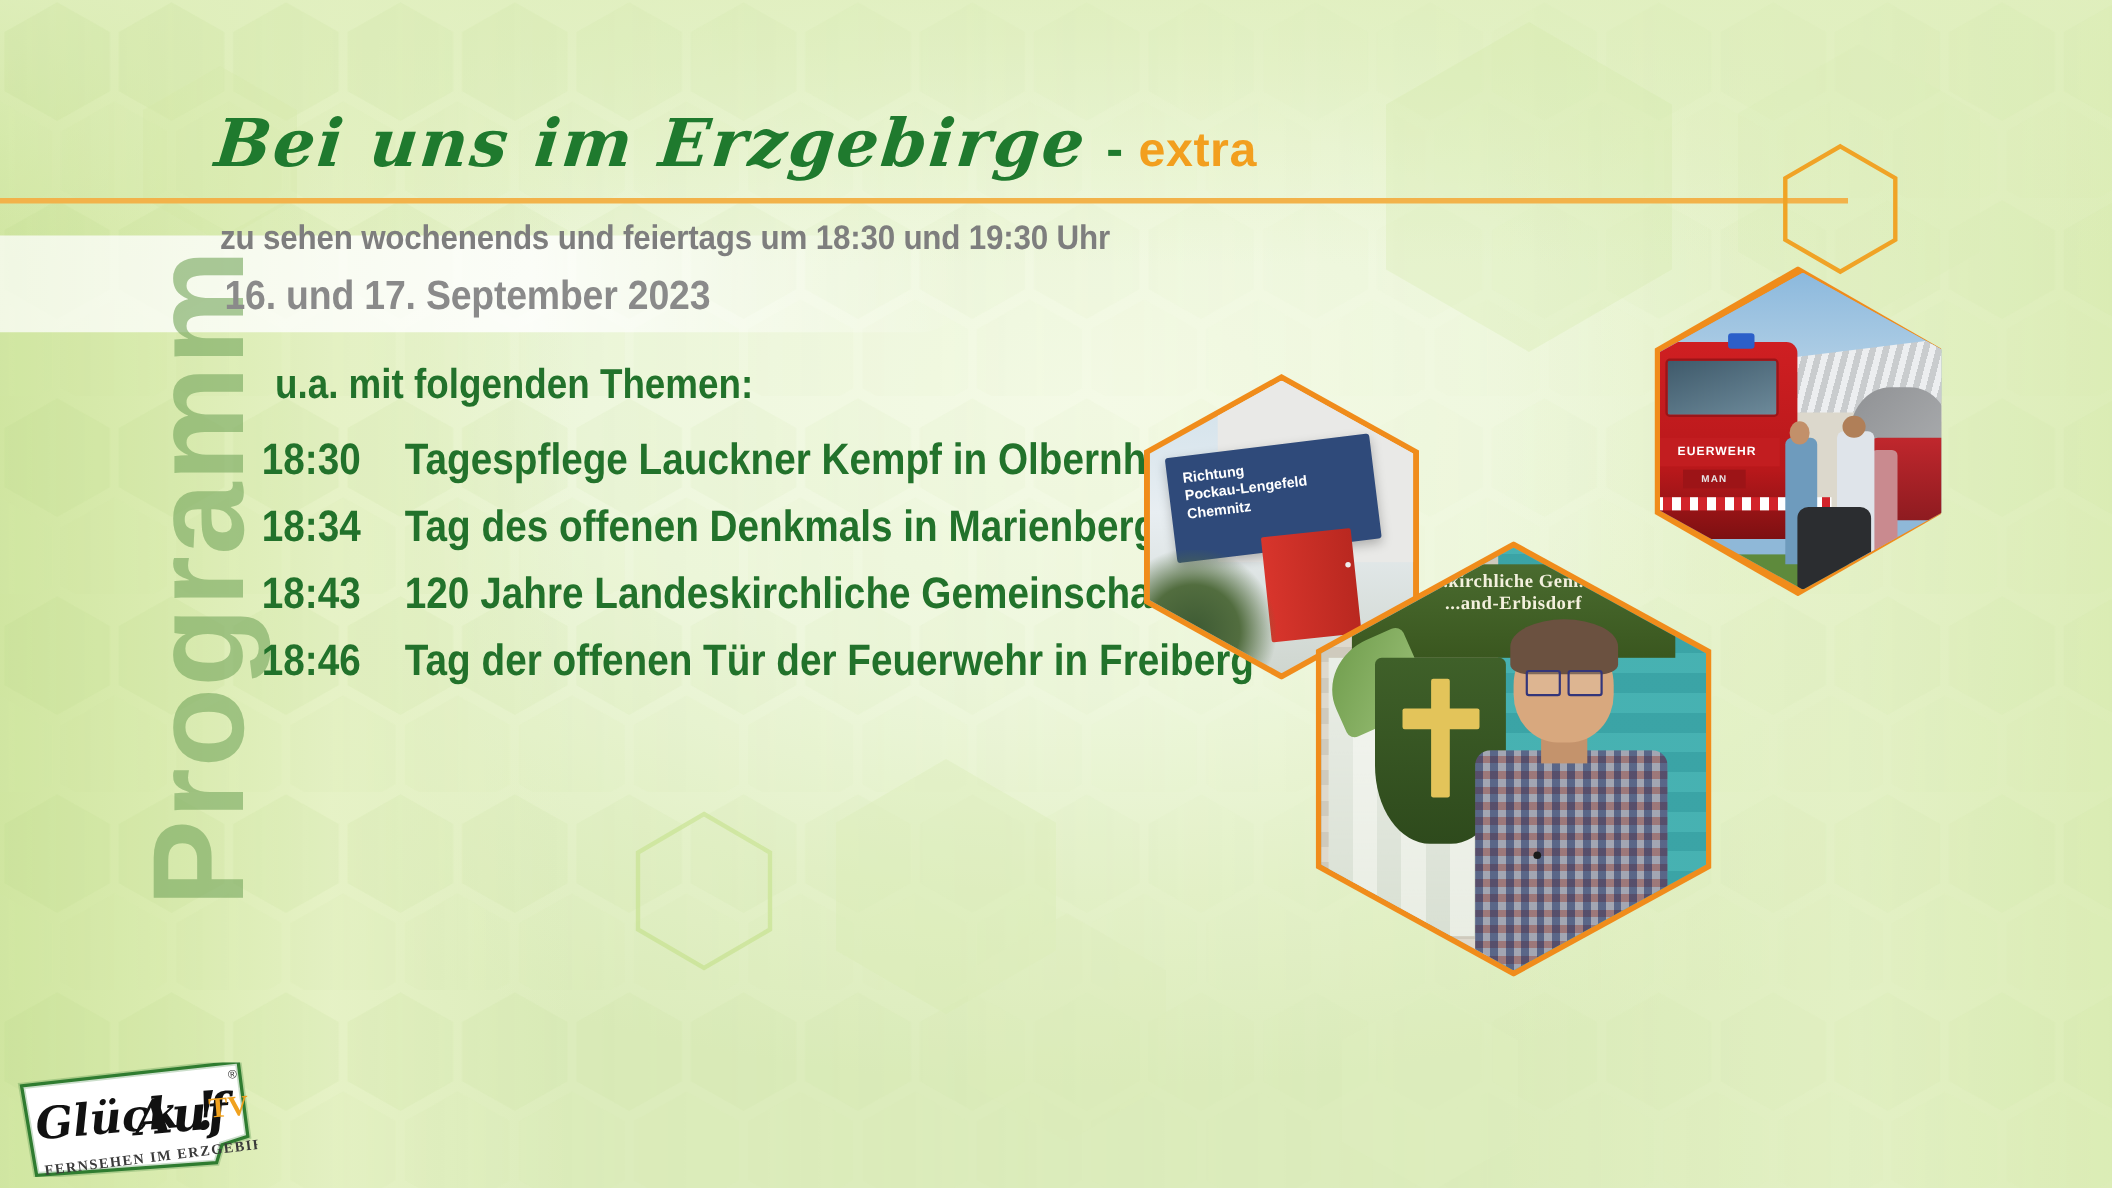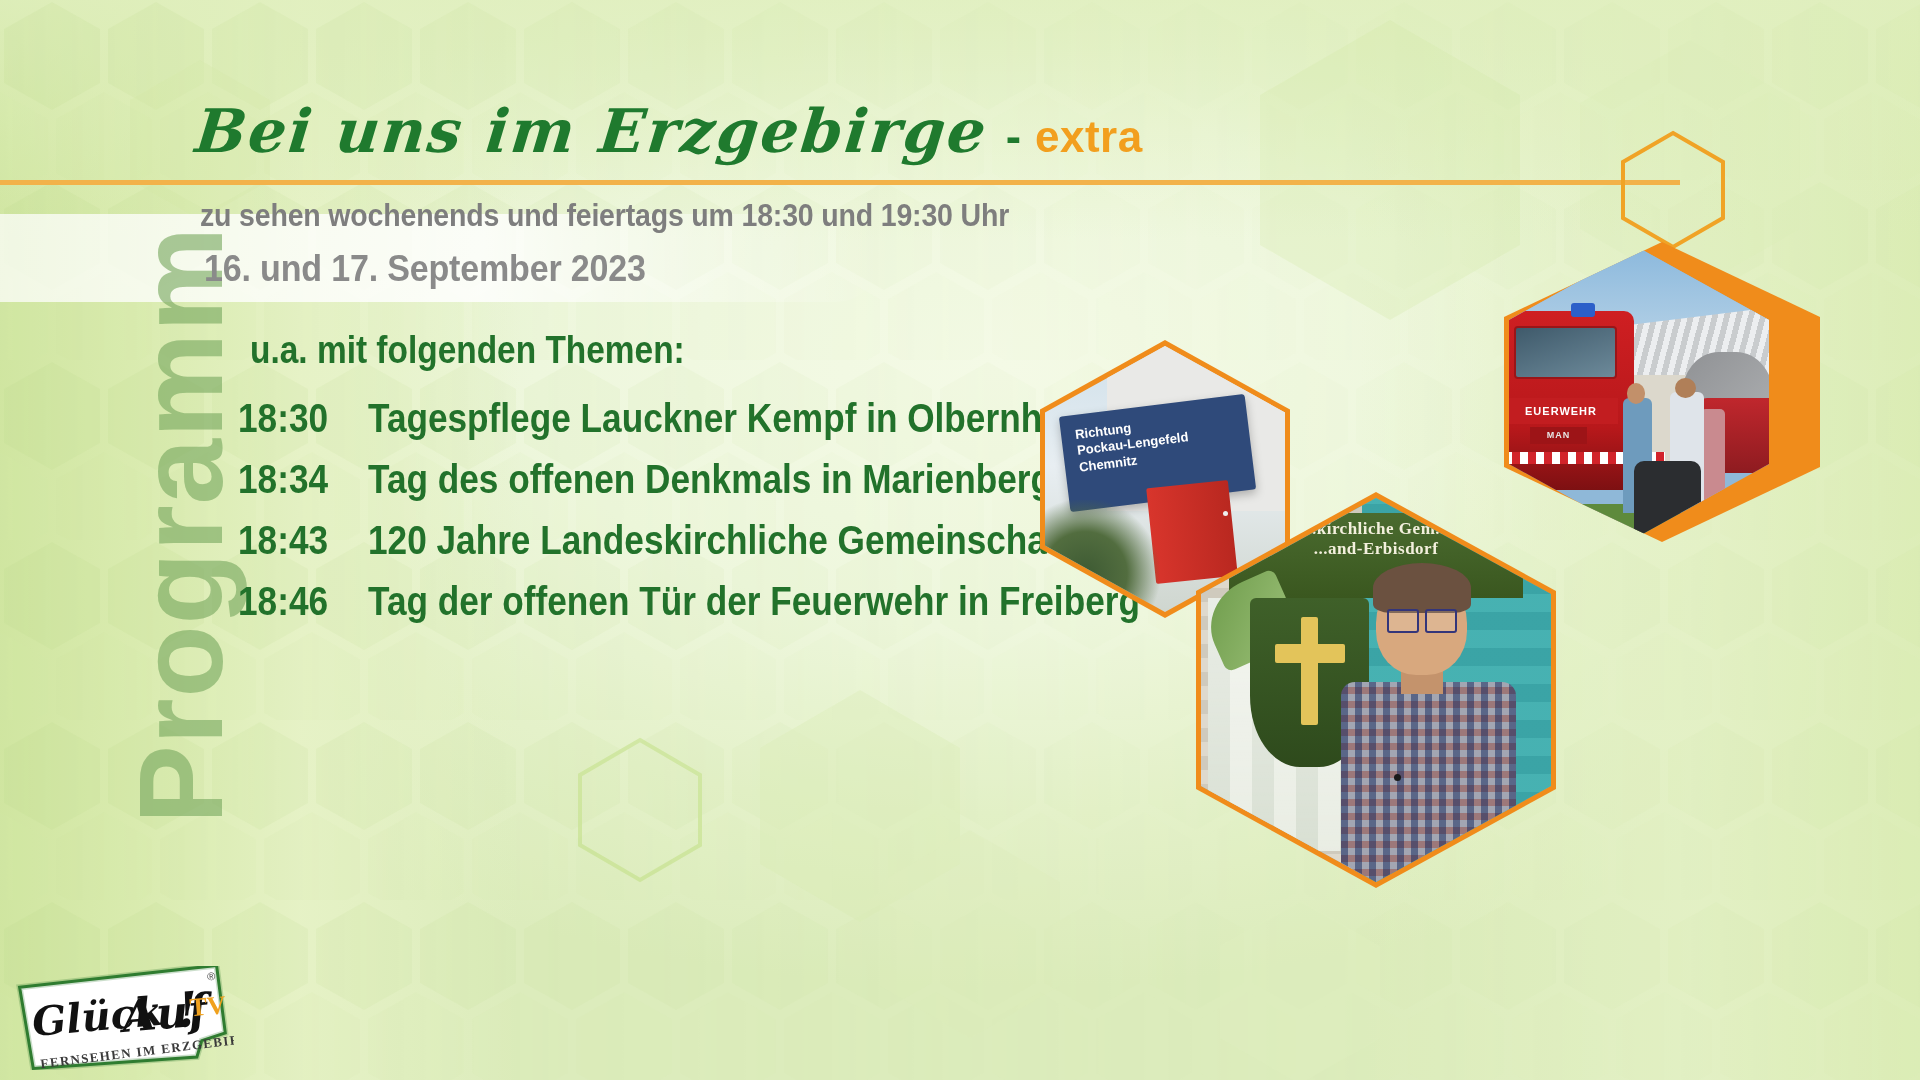"EUERWEHR" div.hex-frame { width: 316px -> 261px }
